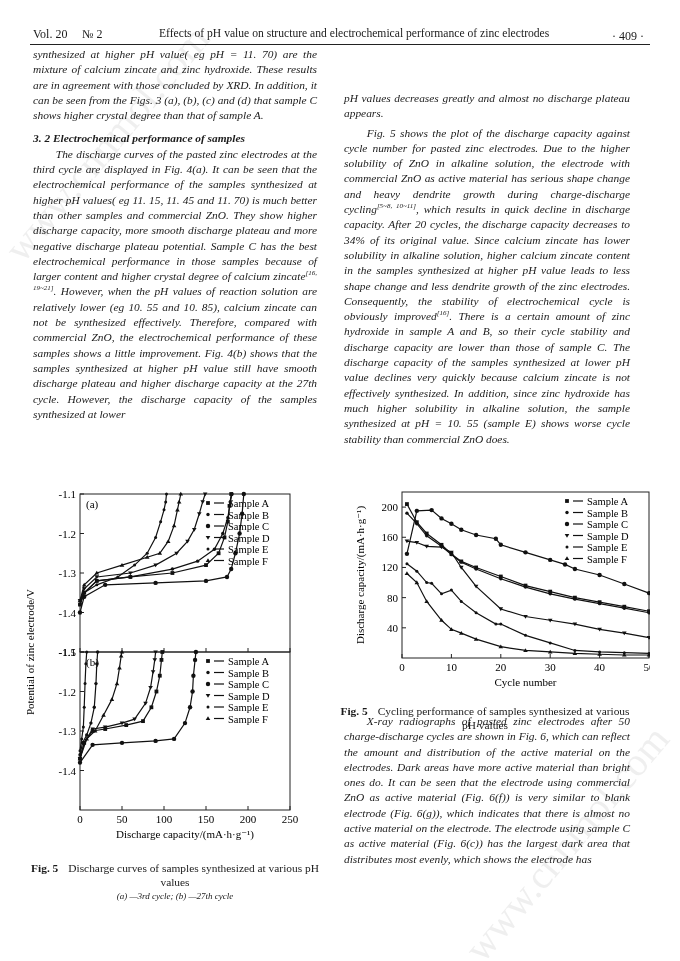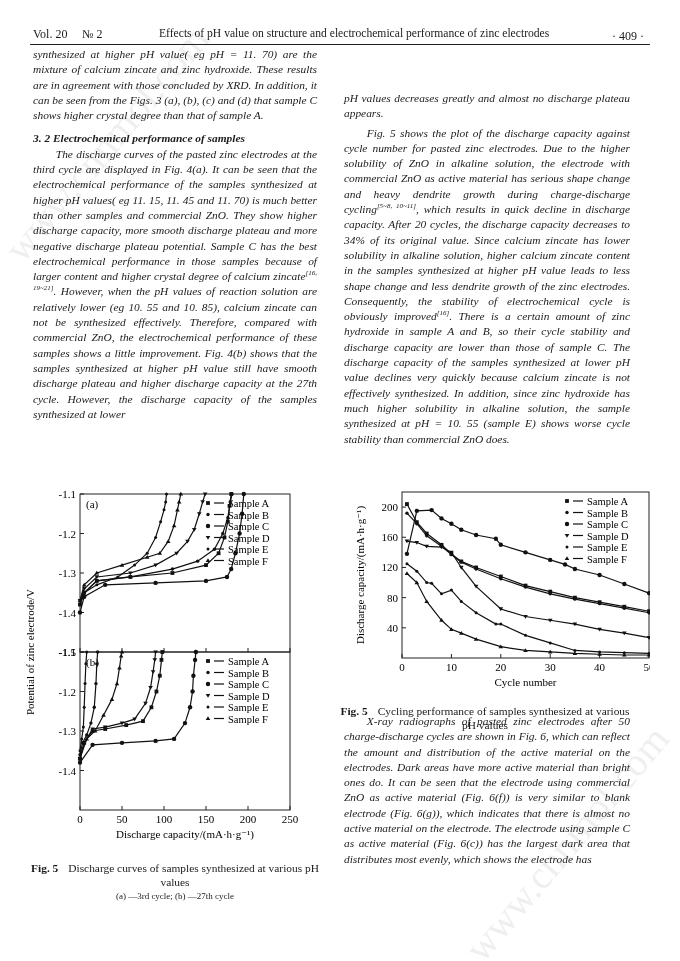"(a) —3rd cycle; (b) —27th" .subcap { font-style: none -> italic }
